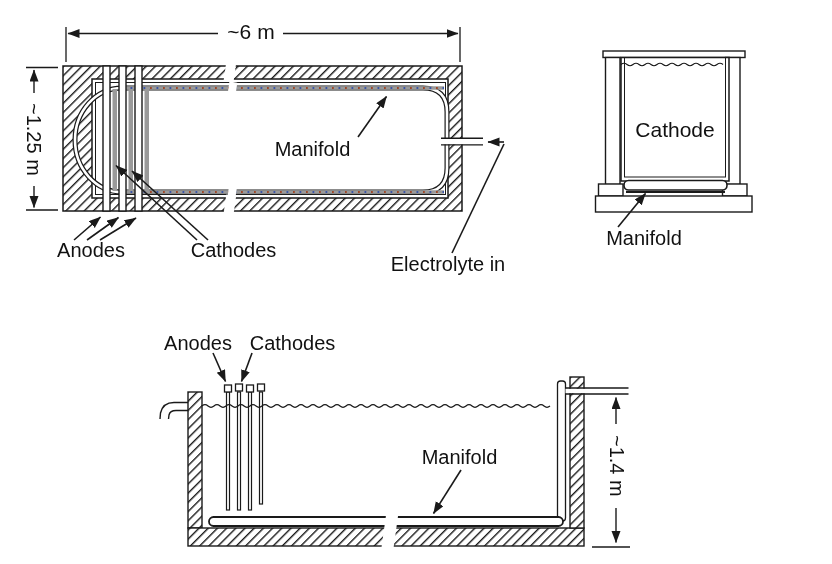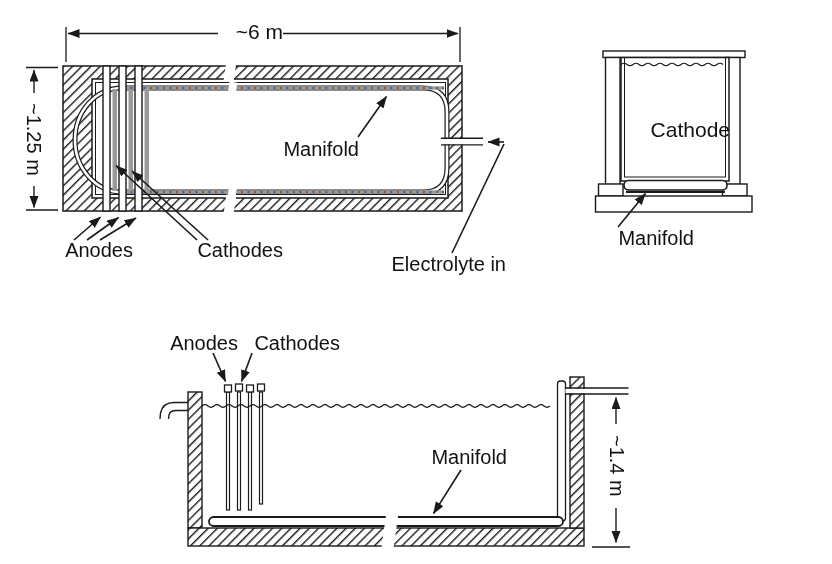"~6 m" .ctr { text-align: right -> center }
